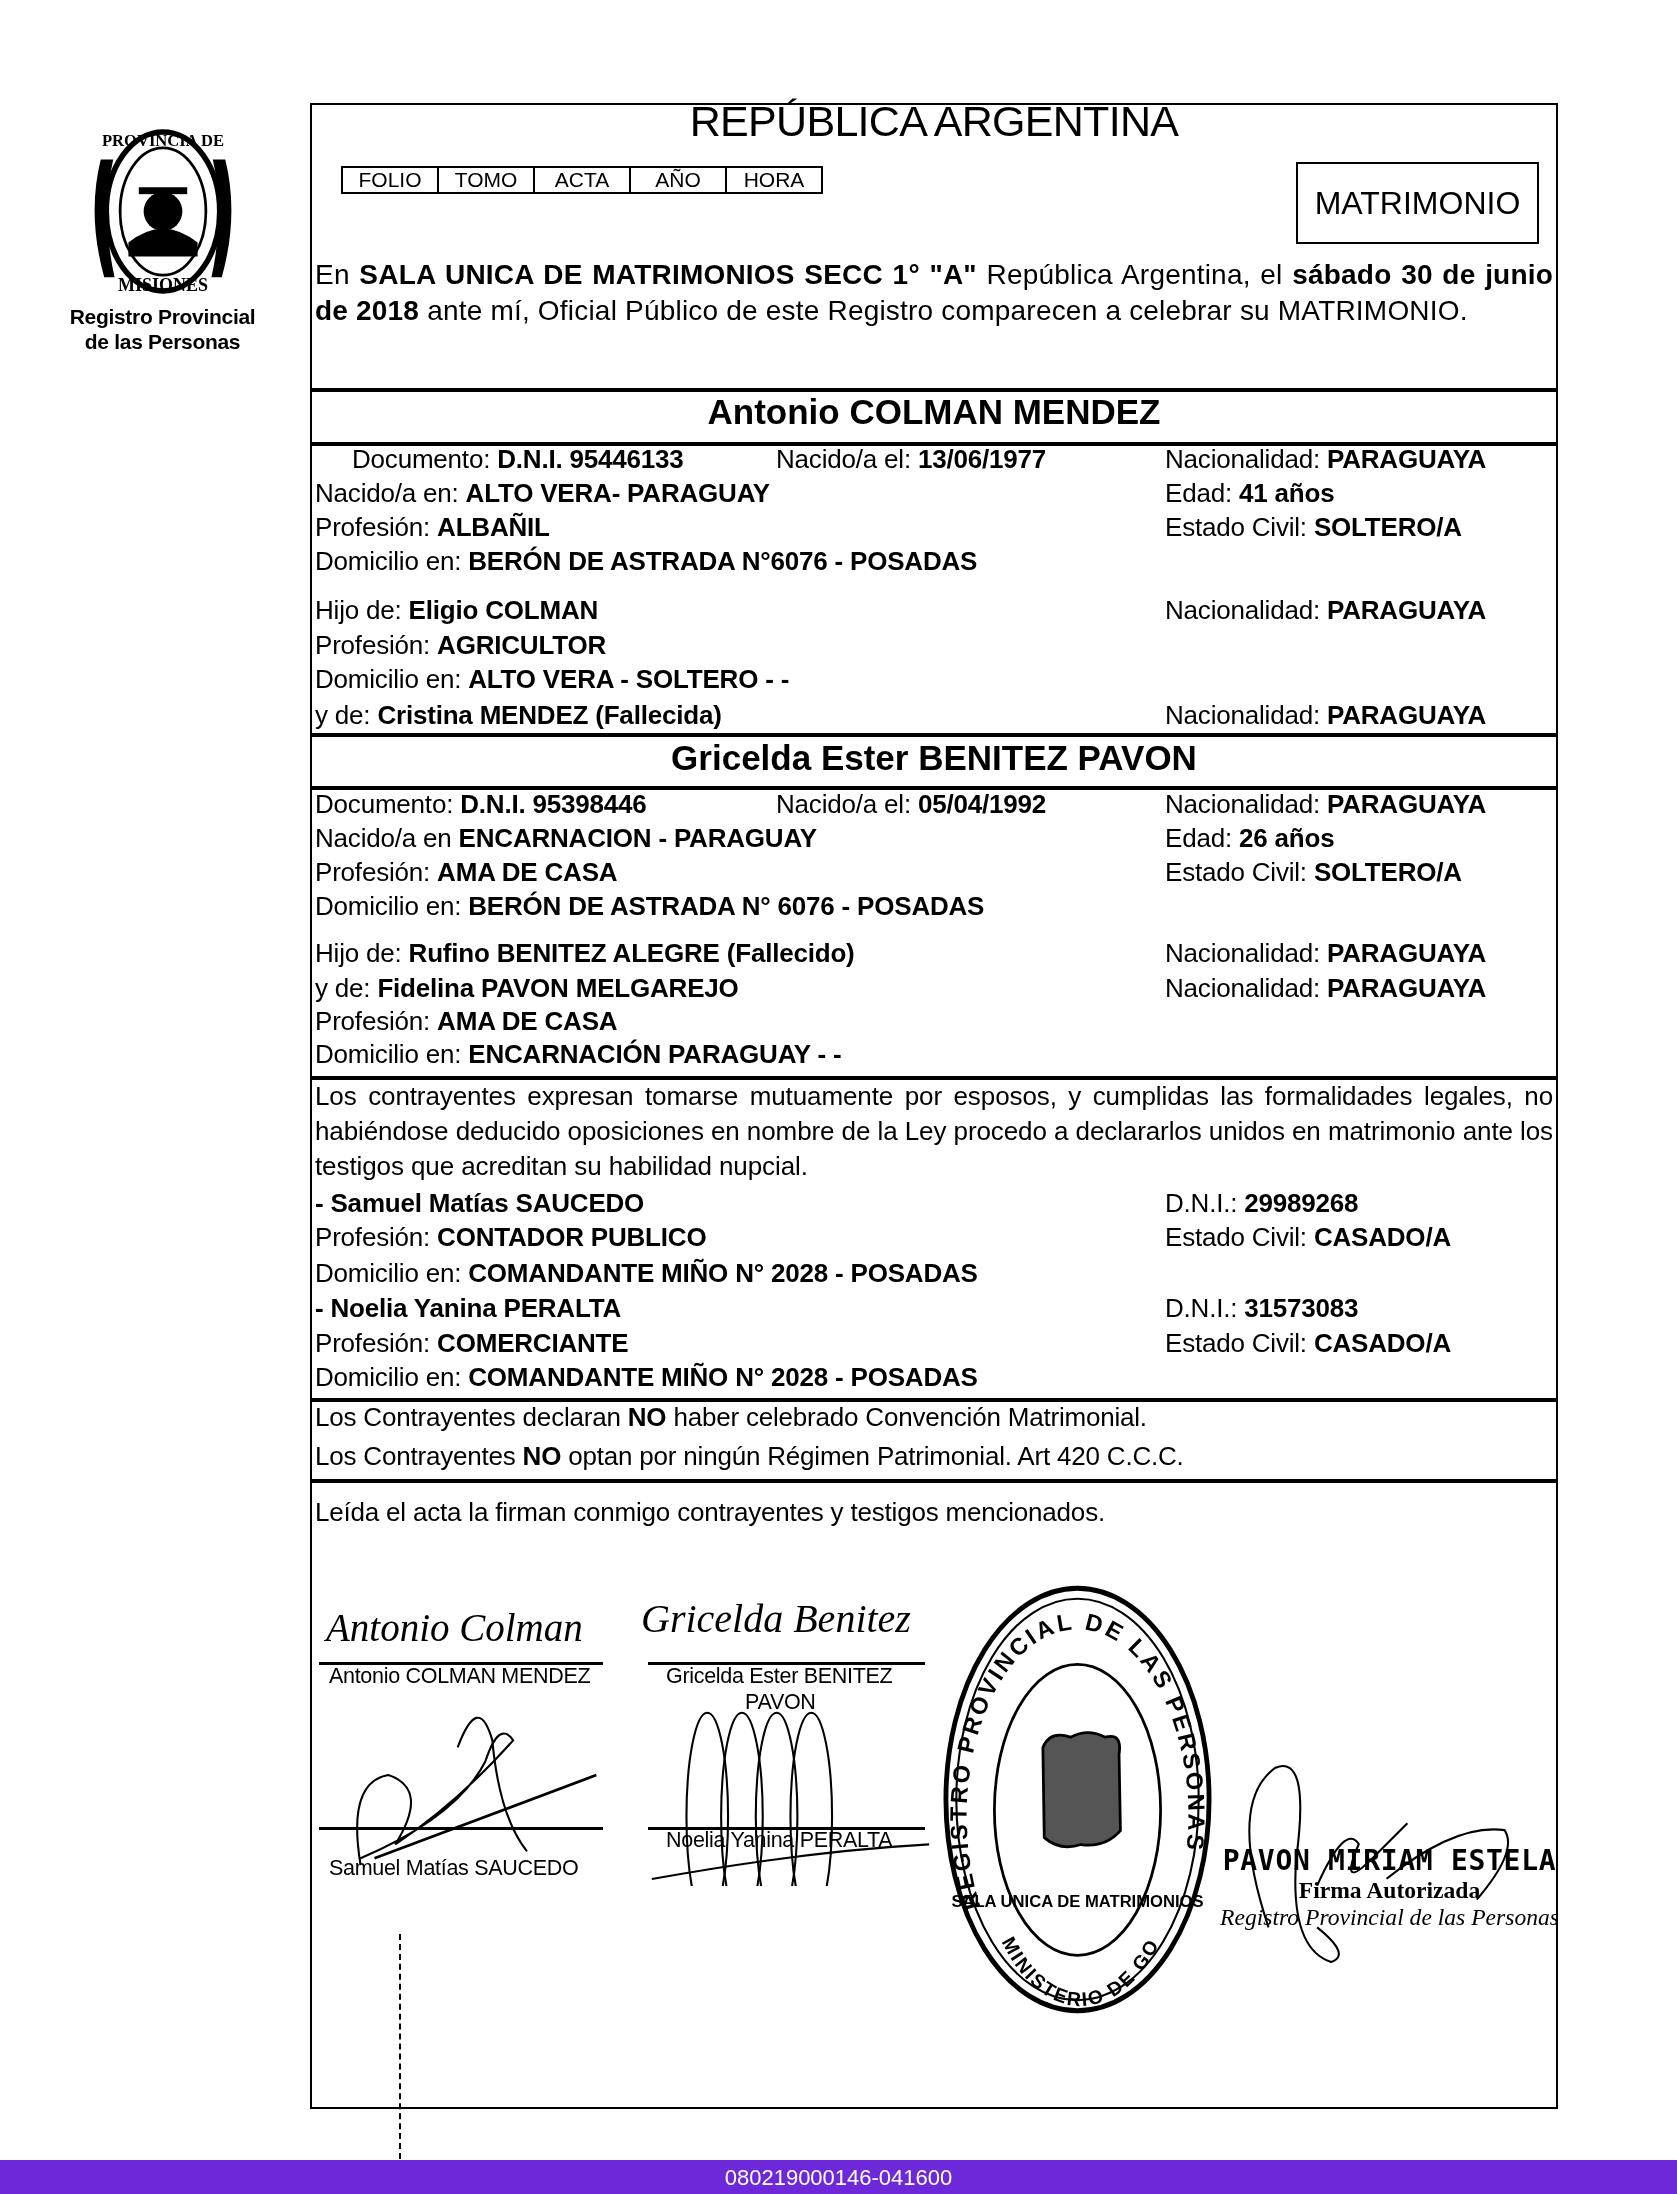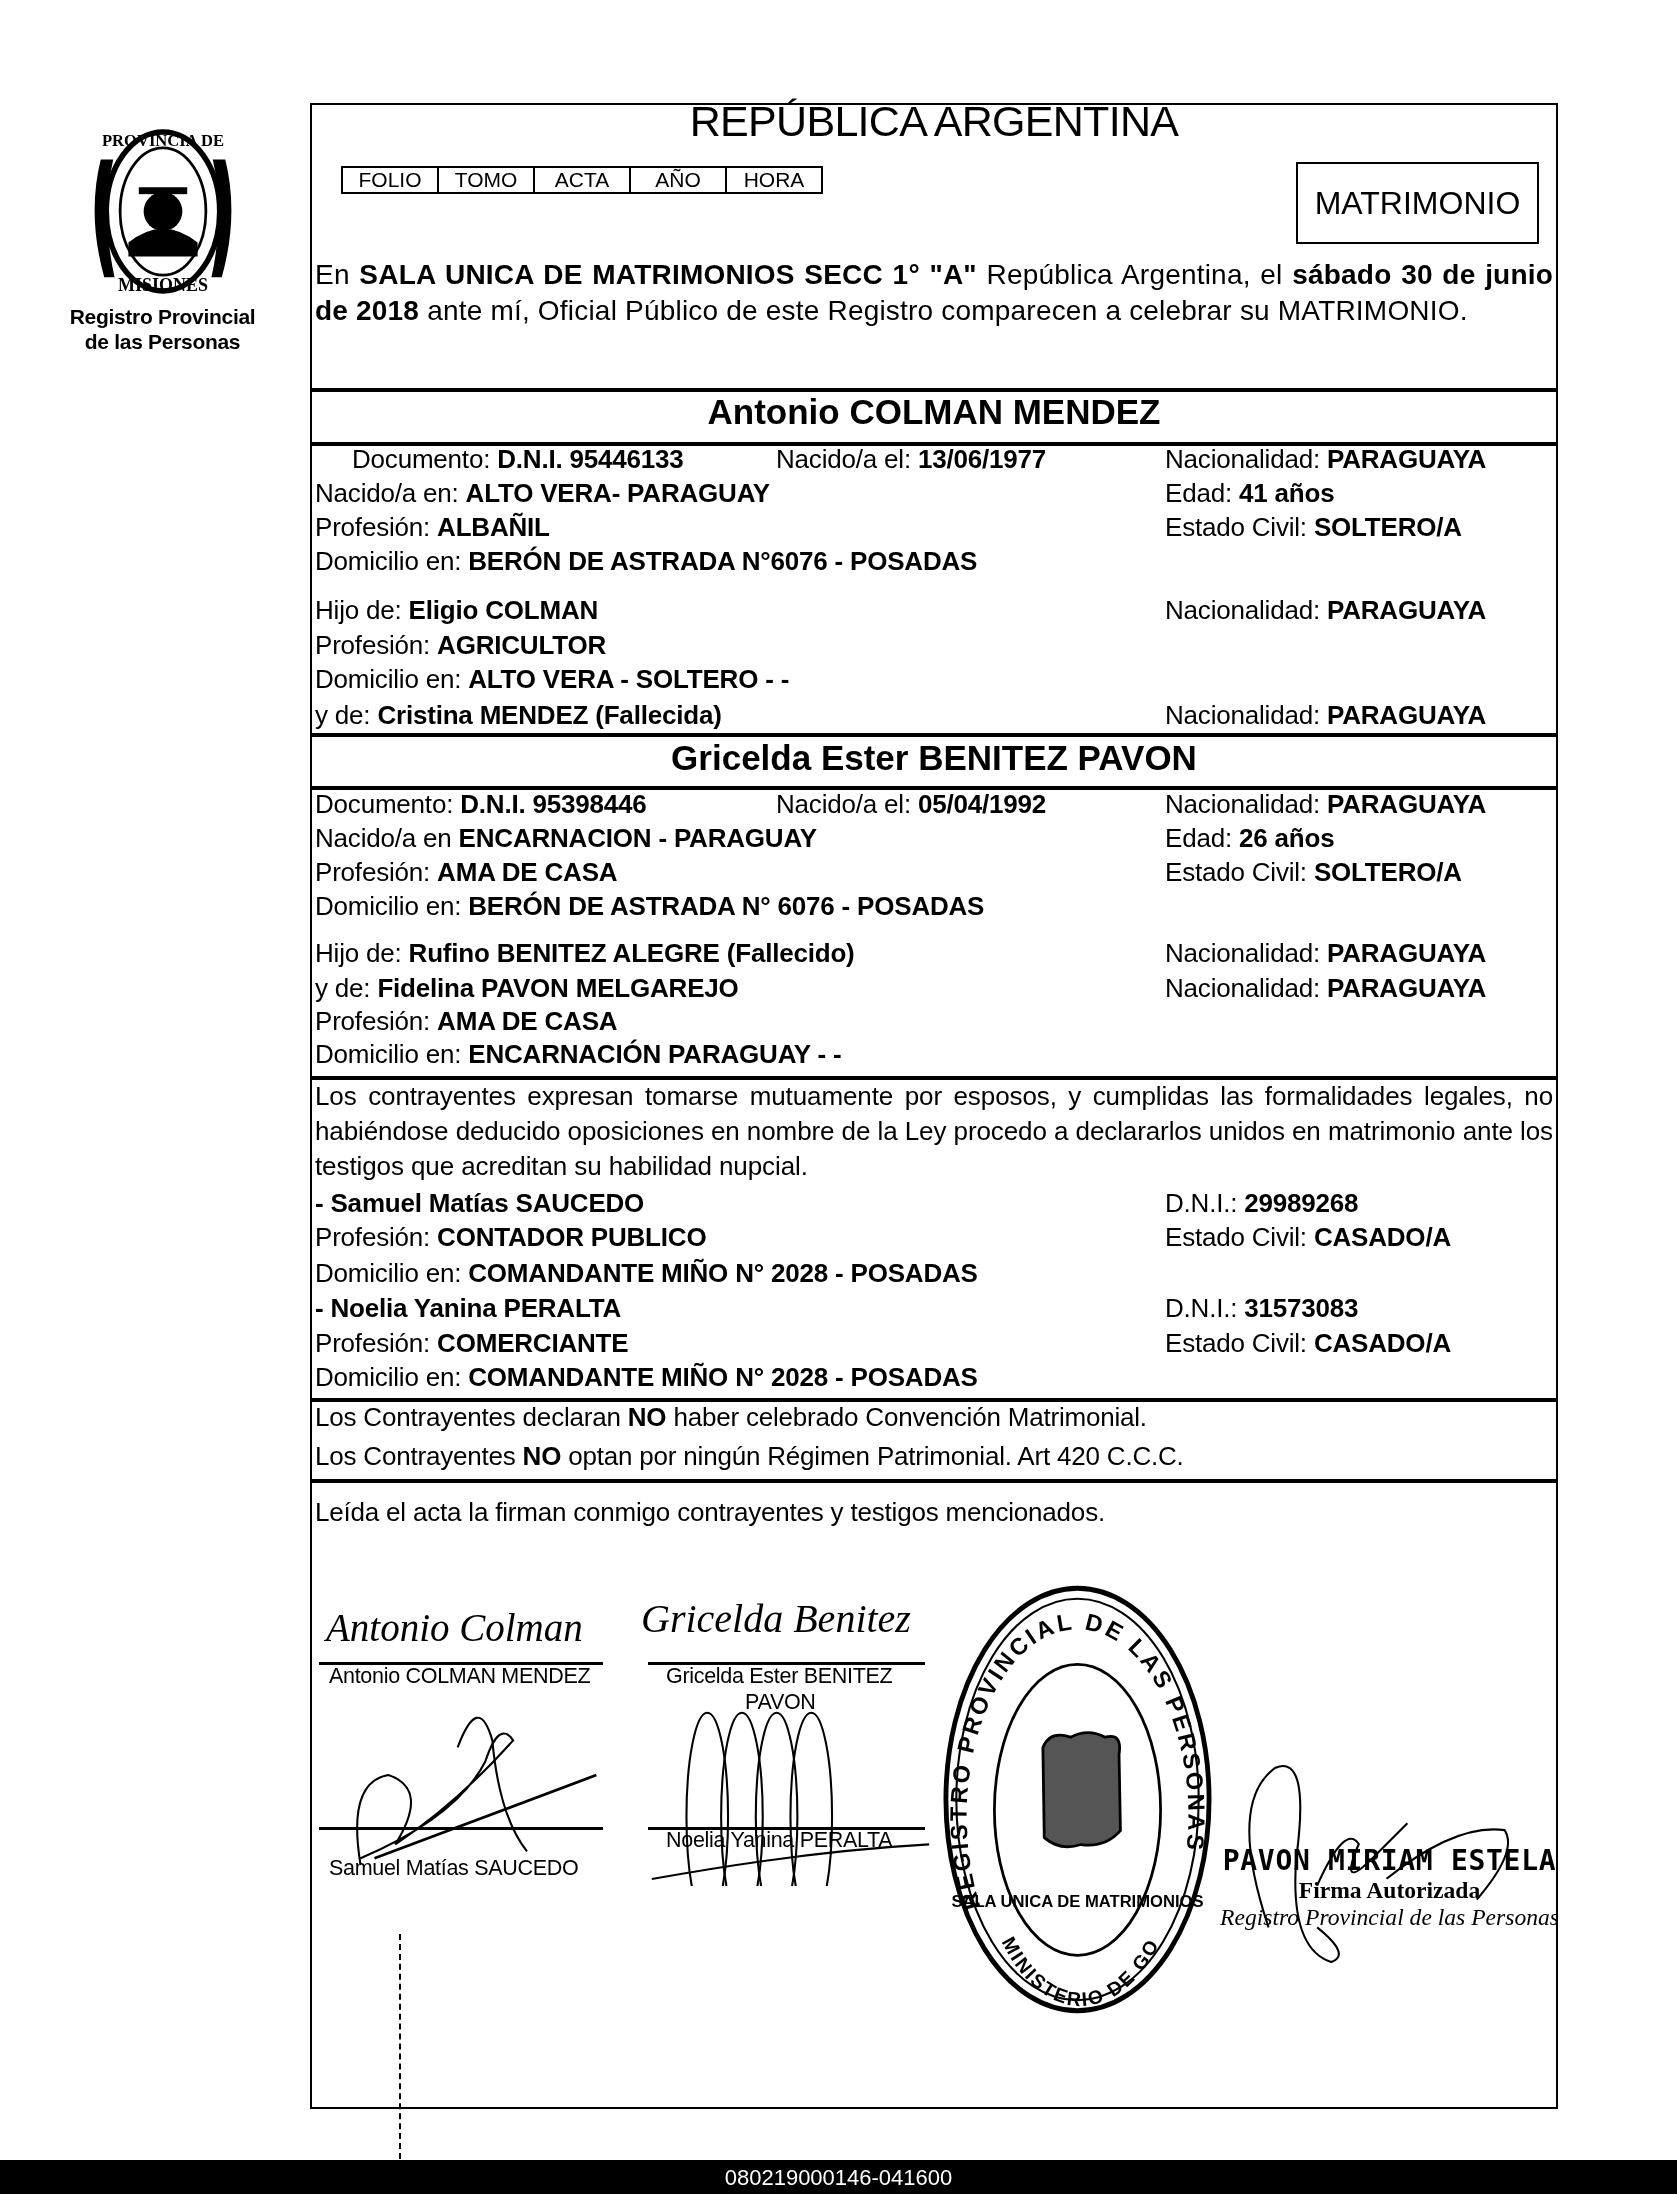"080219000146-041600" .footer { background: #000000 -> #6d28d9 }
